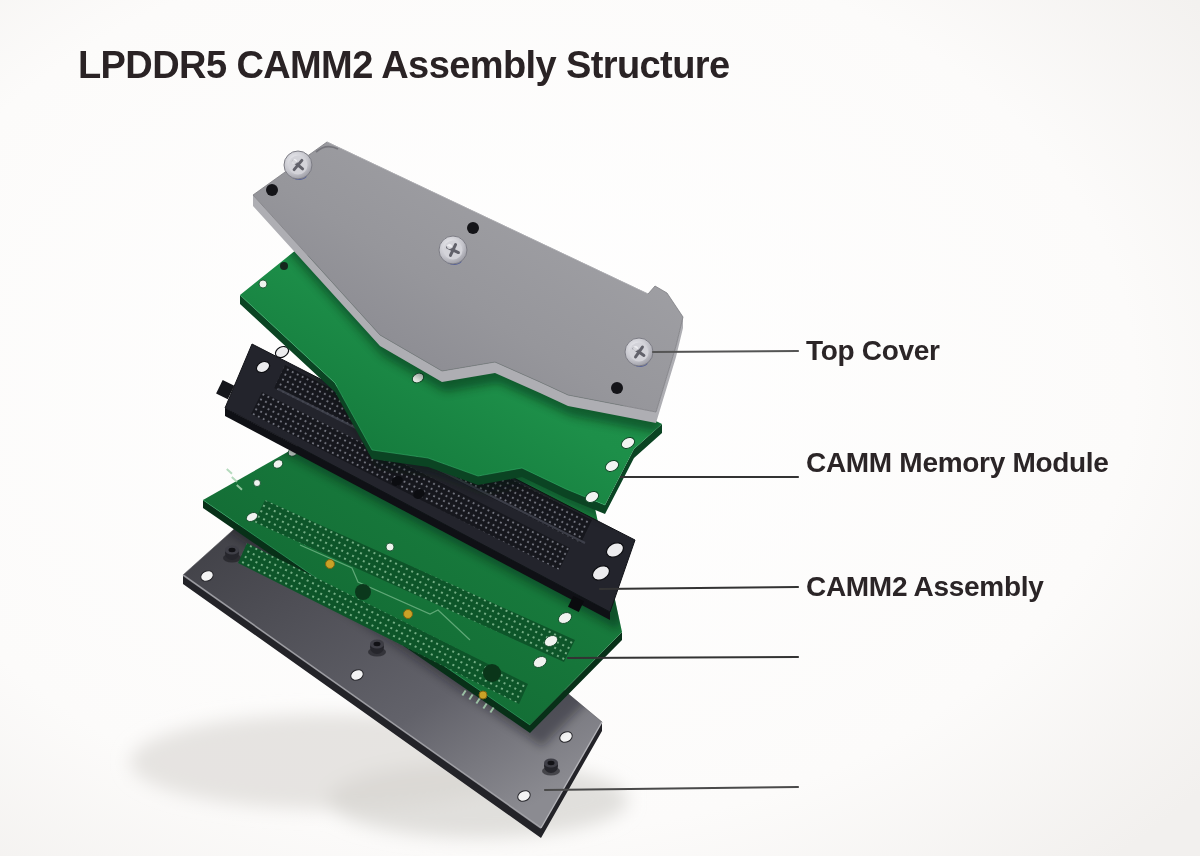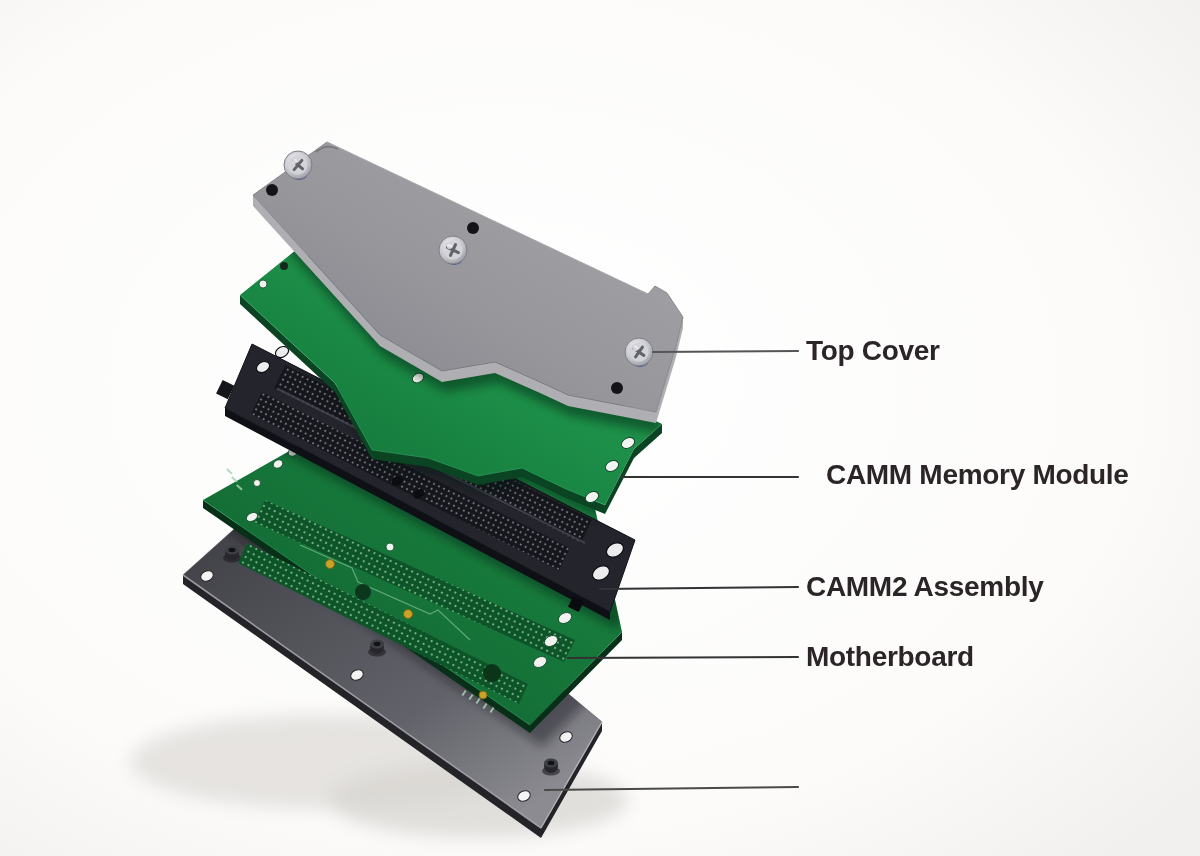"LPDDR5 CAMM2 Assembly Structure" div.page-title { html: none -> <div>LPDDR5 CAMM2 Assembly Structure</div> }
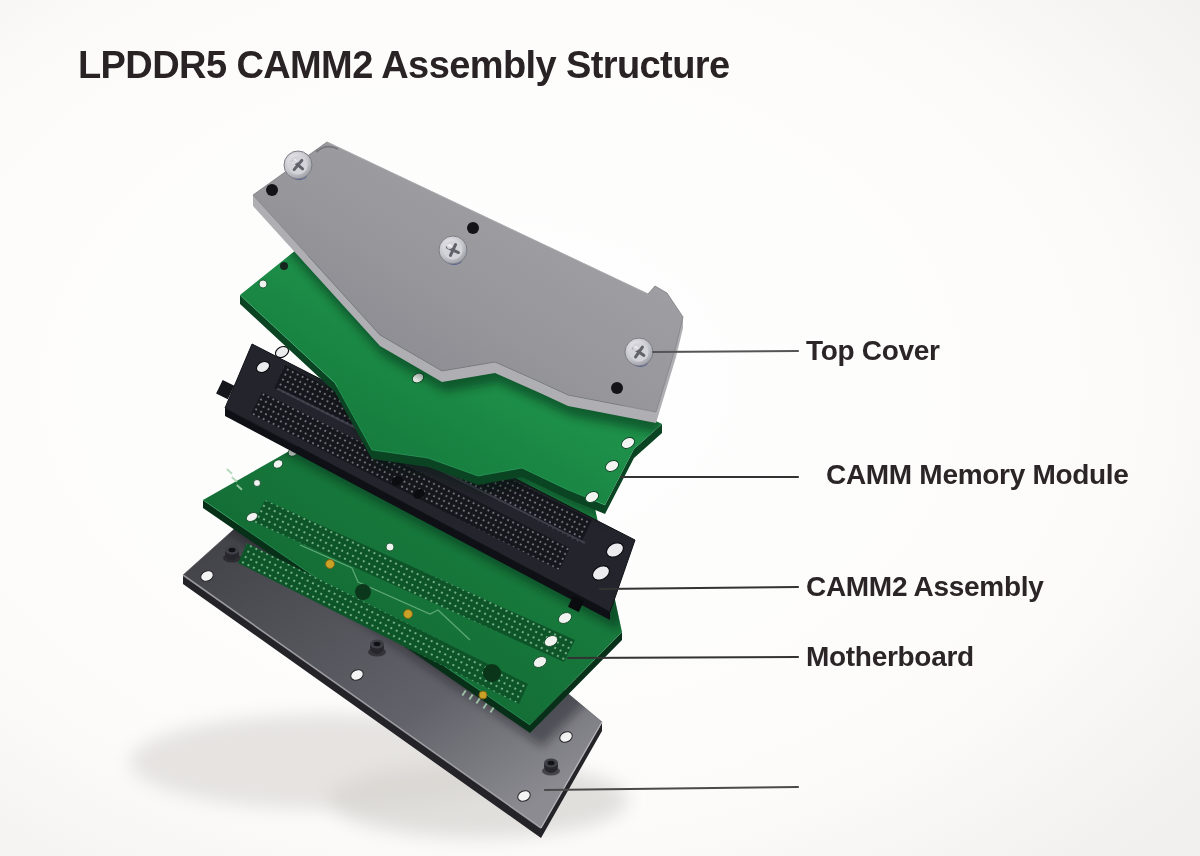"CAMM Memory Module" .pl-1 { margin-left: 20px -> none; top: 458px -> 446px }
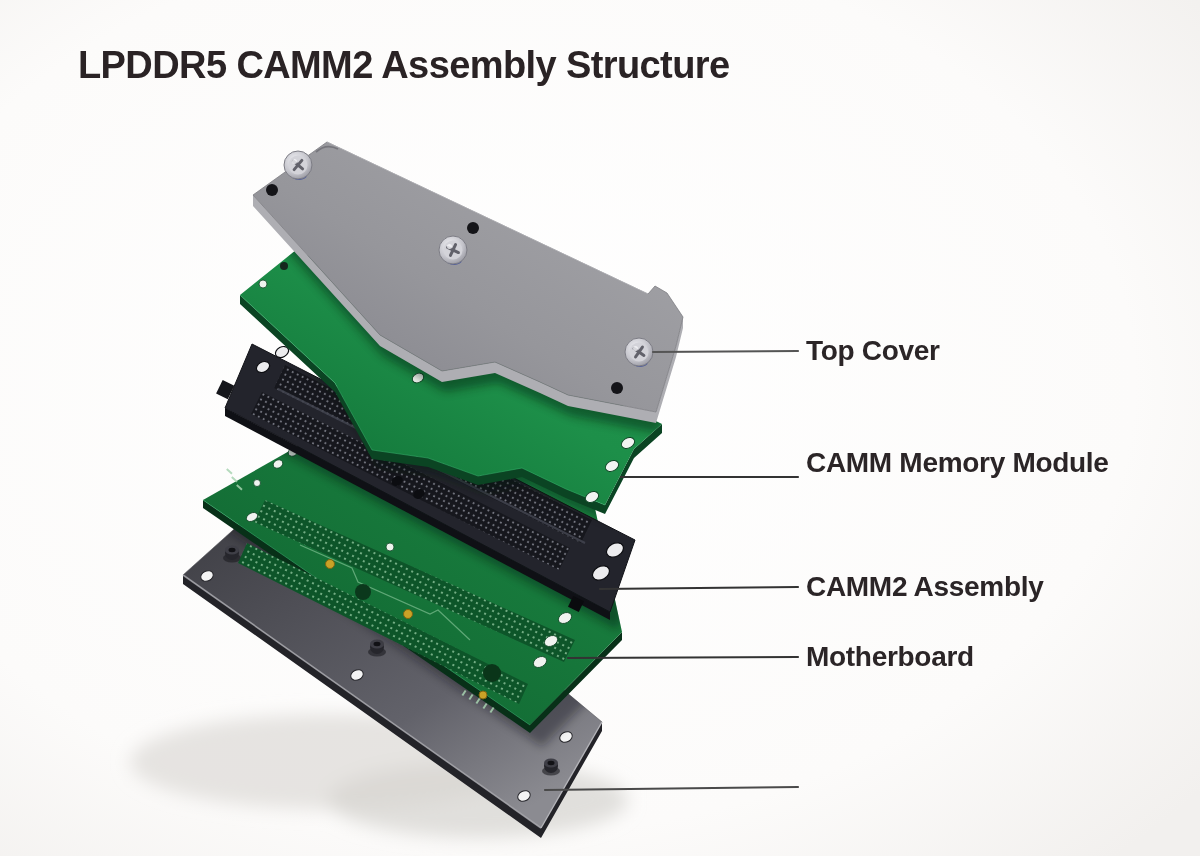"Motherboard" div.part-label { html: <div>Motherboard</div> -> none }
